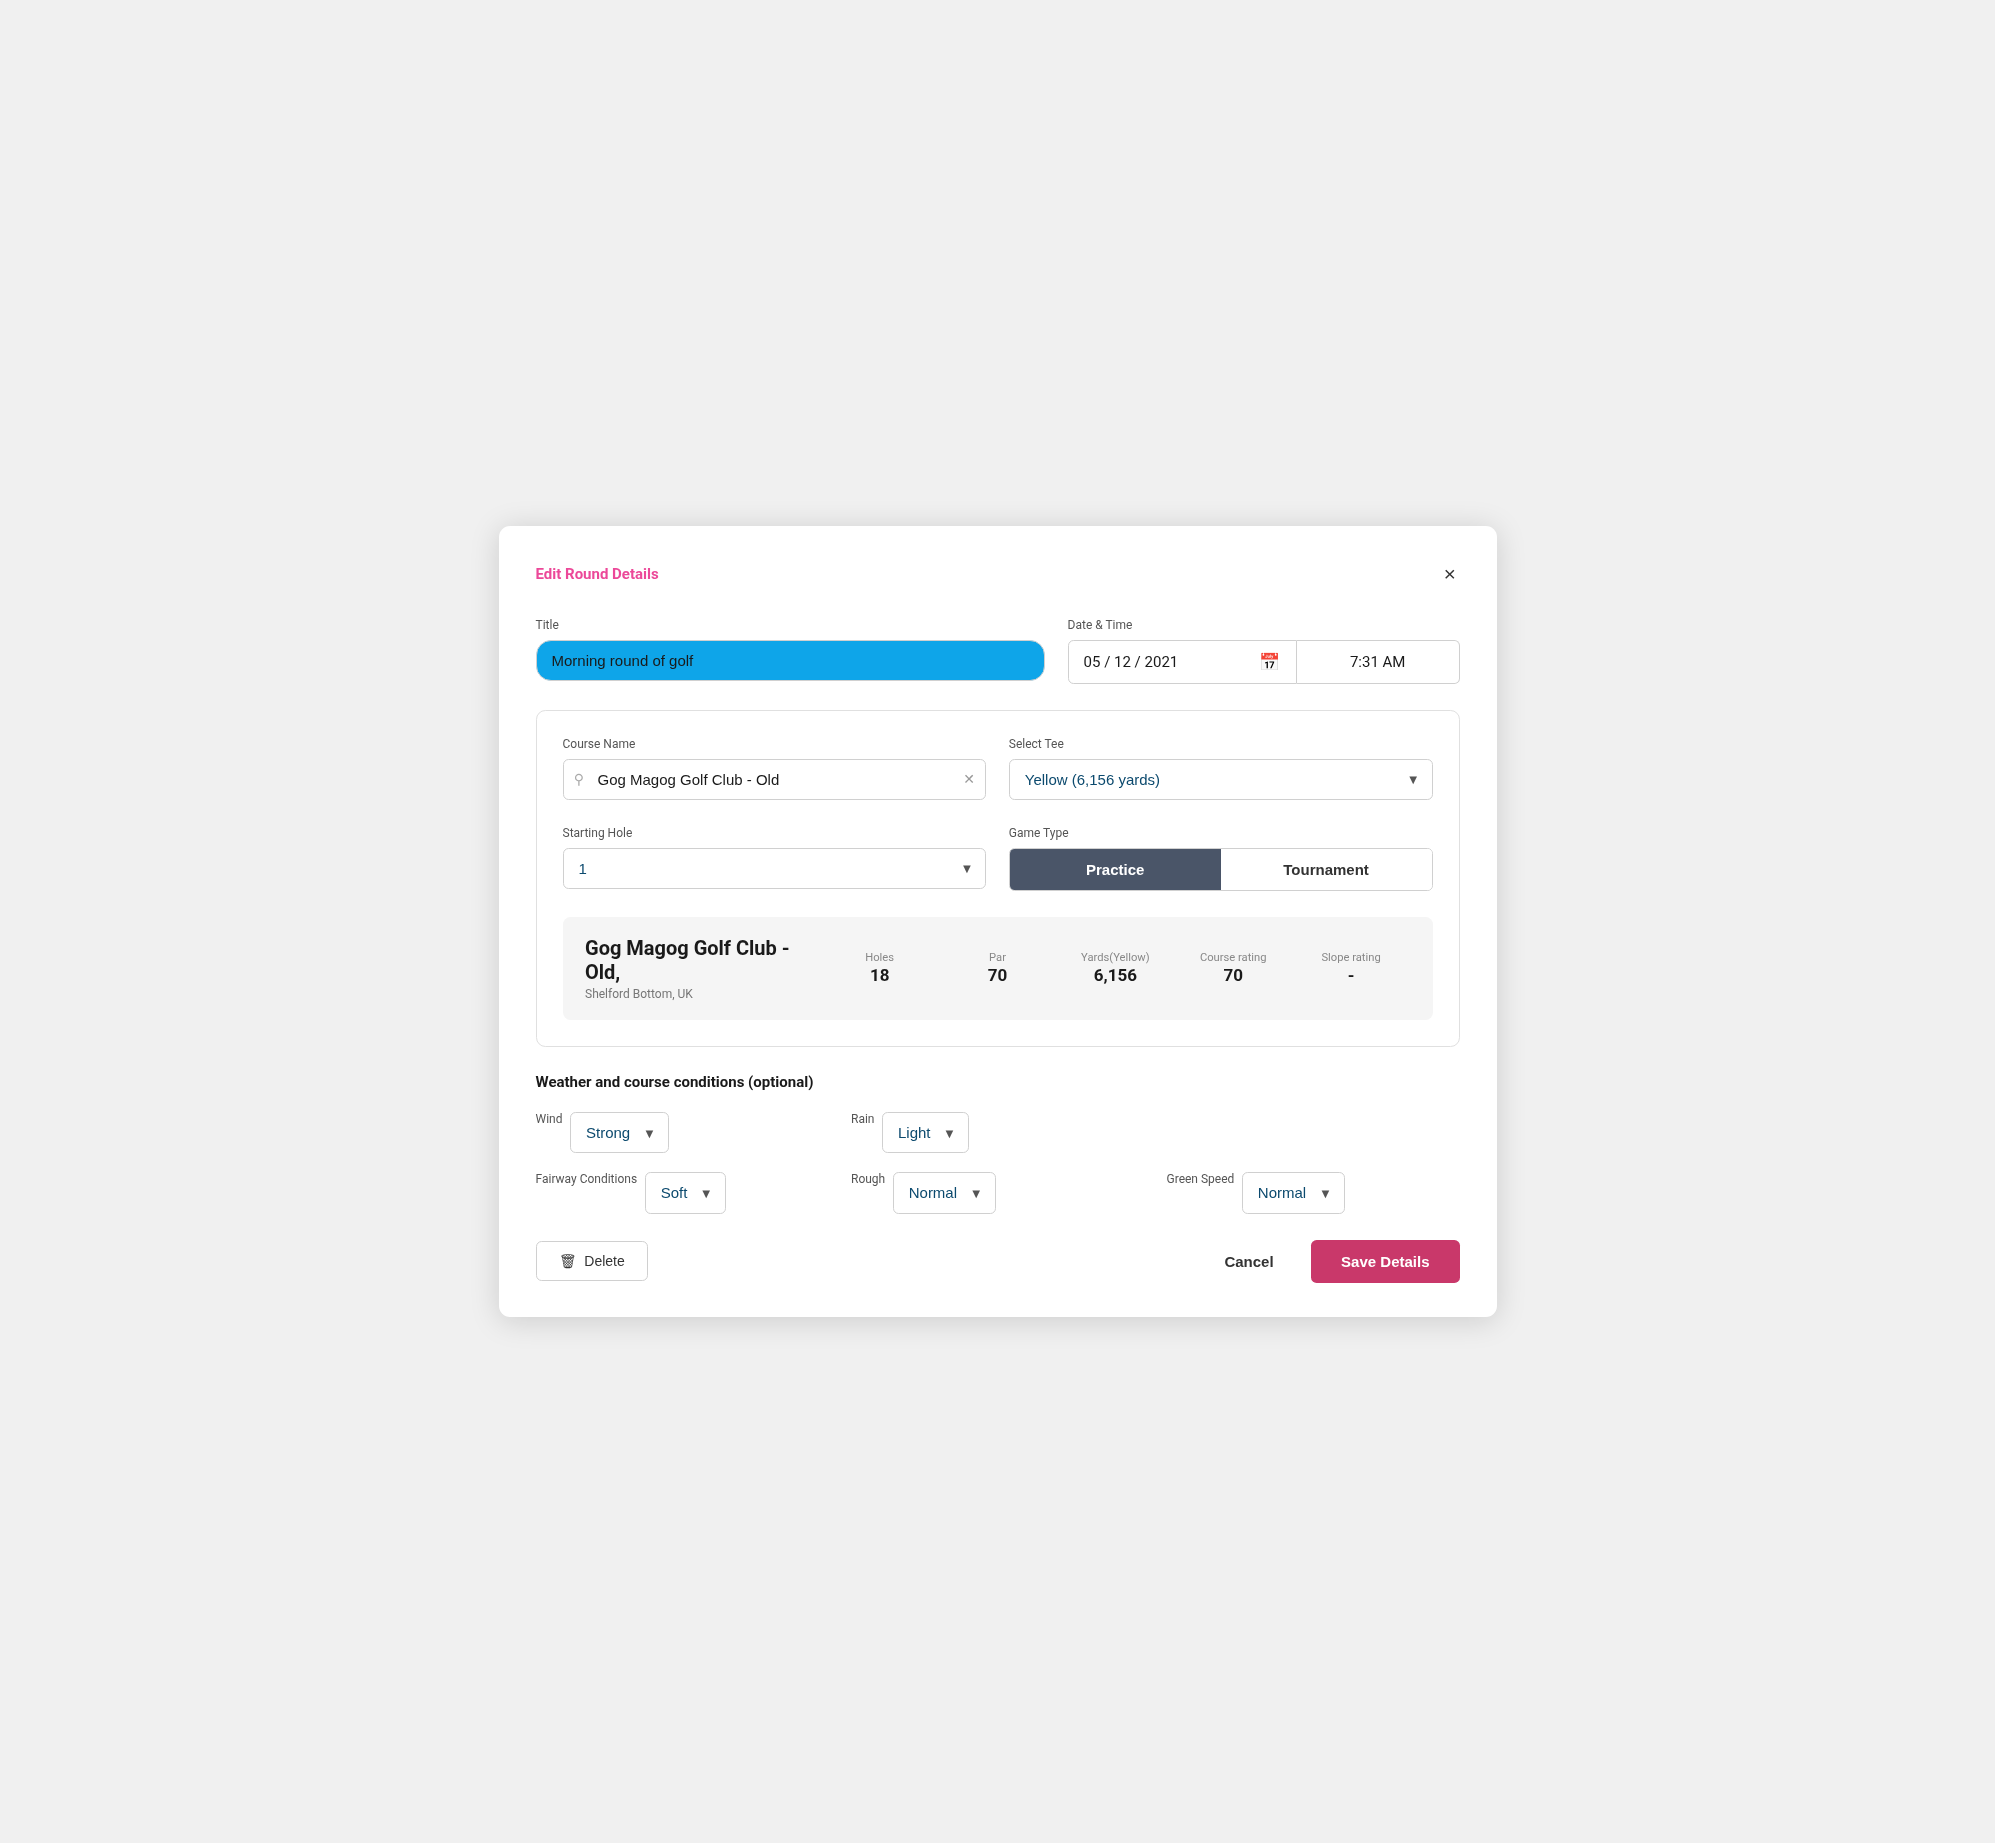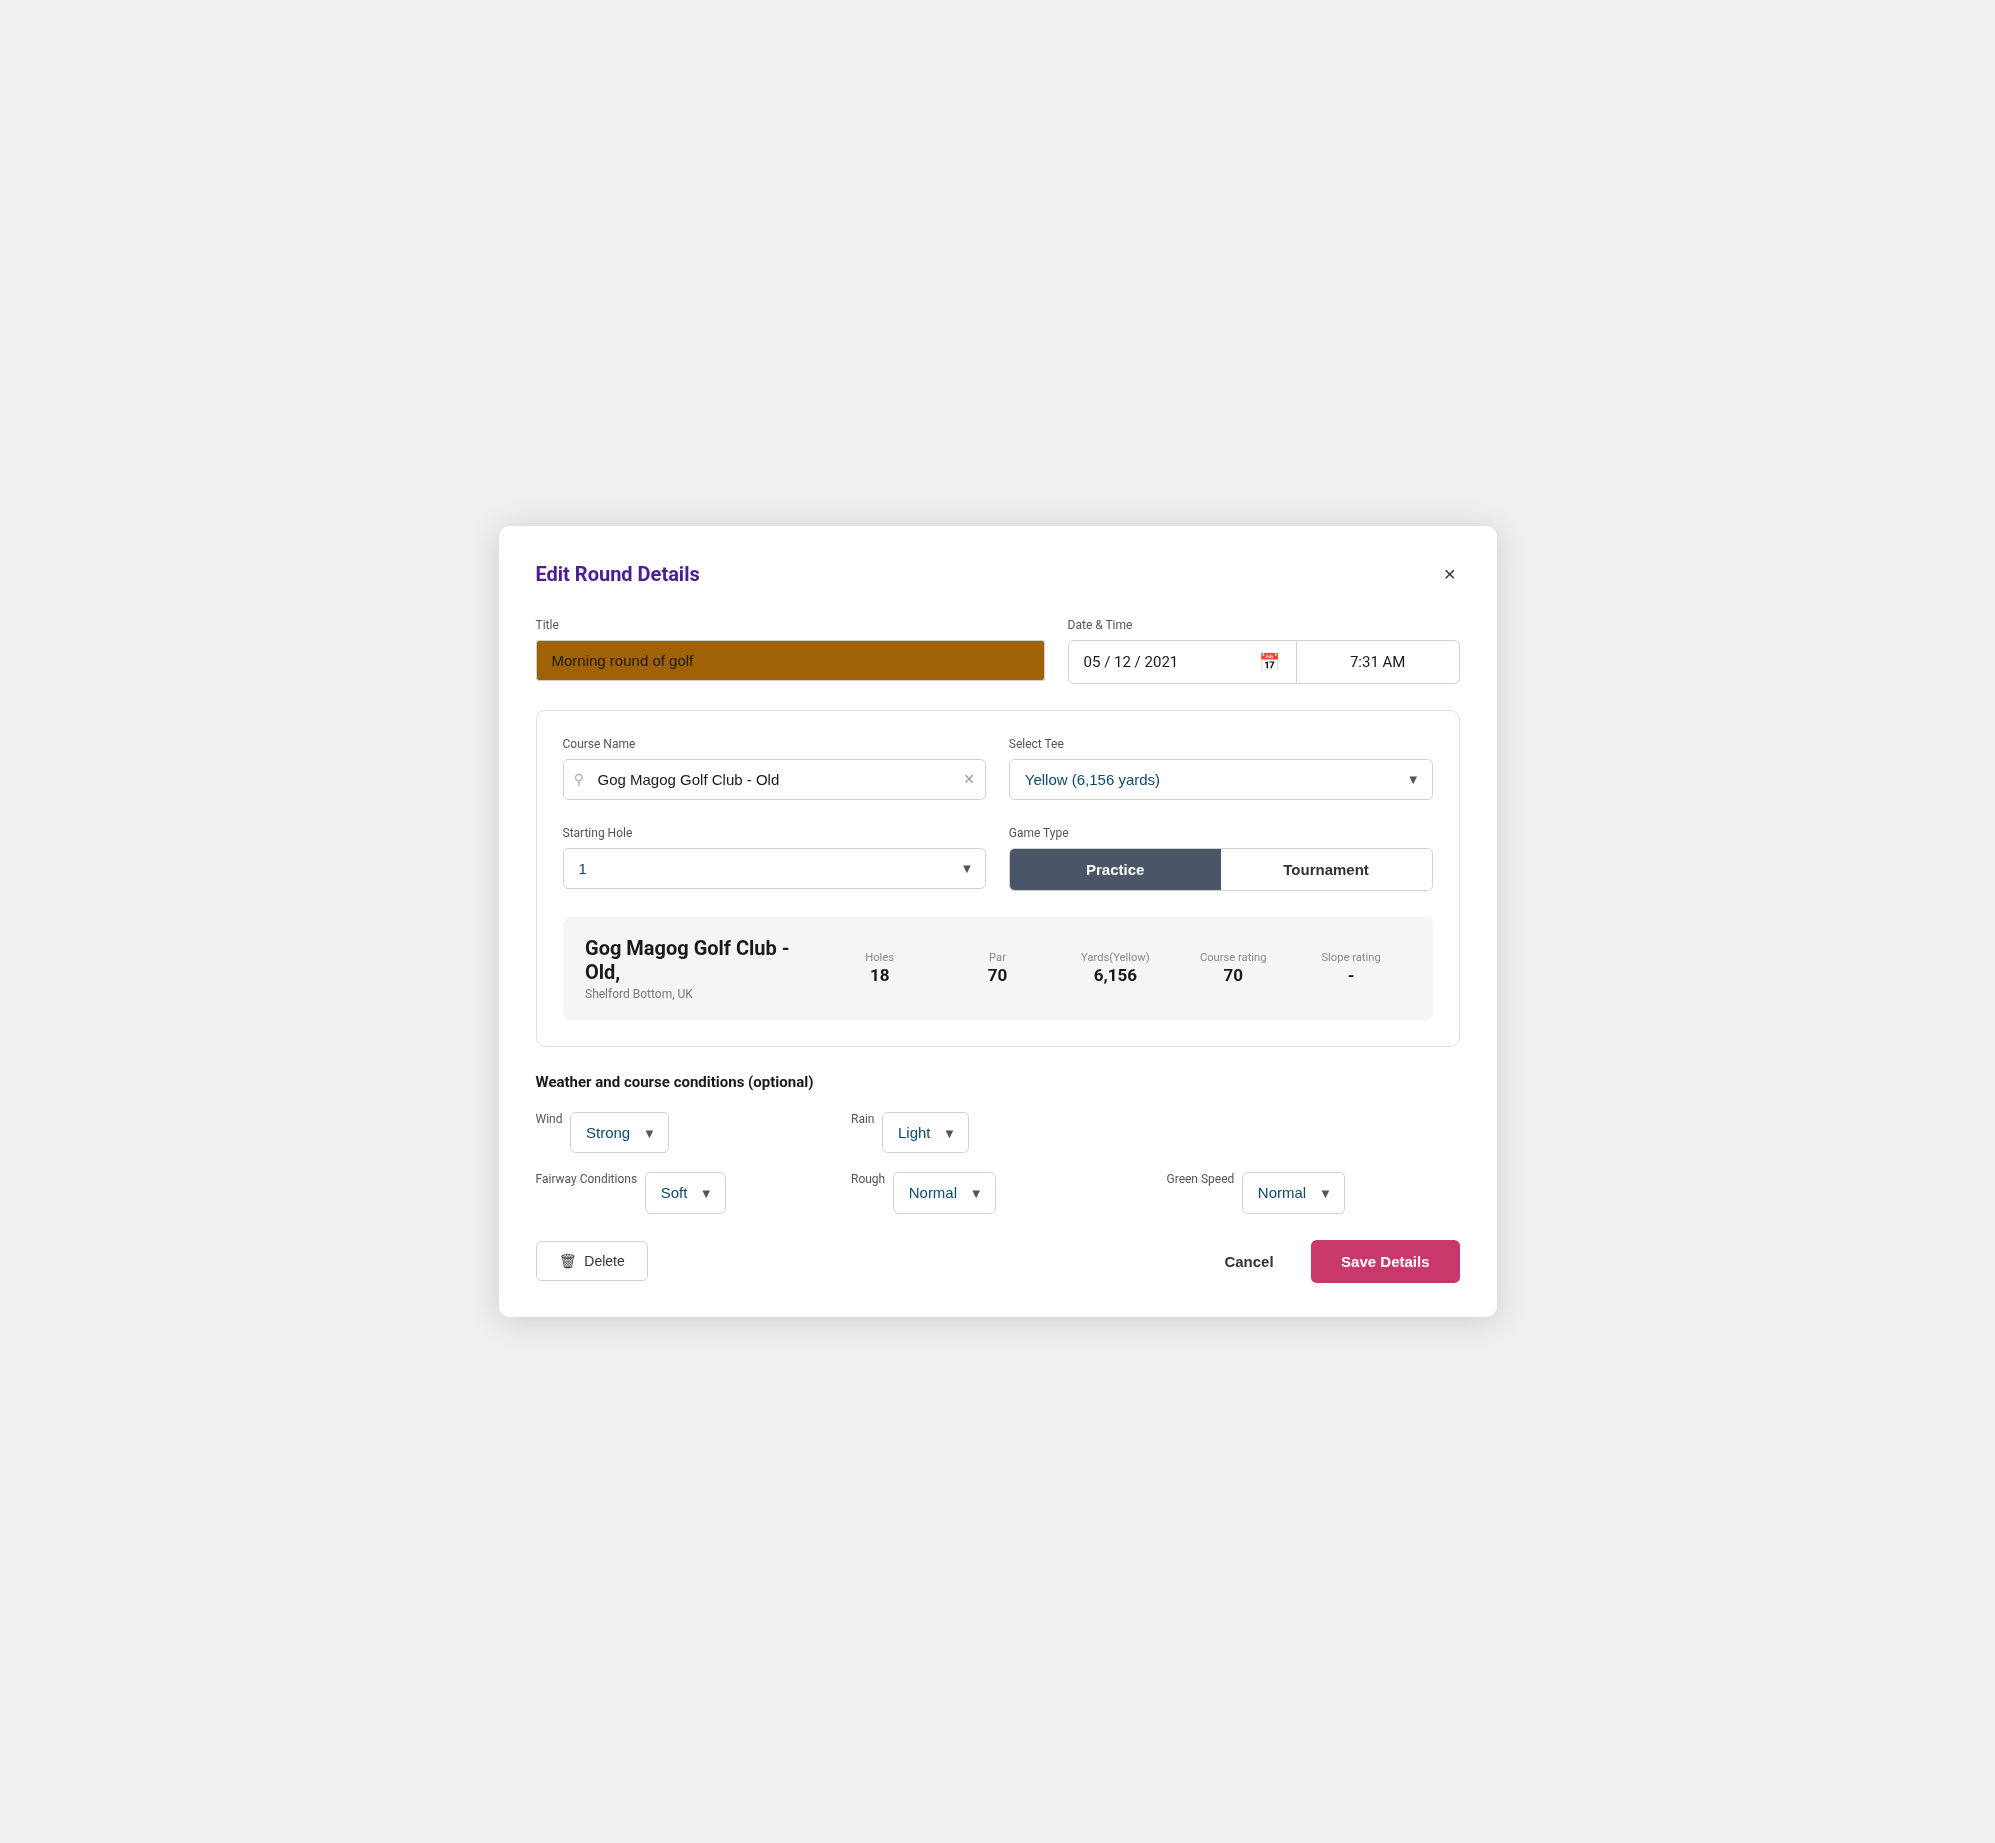"Edit Round Details" .modal-title { color: #4c1d95 -> #ec4899; font-size: 20px -> 15px }
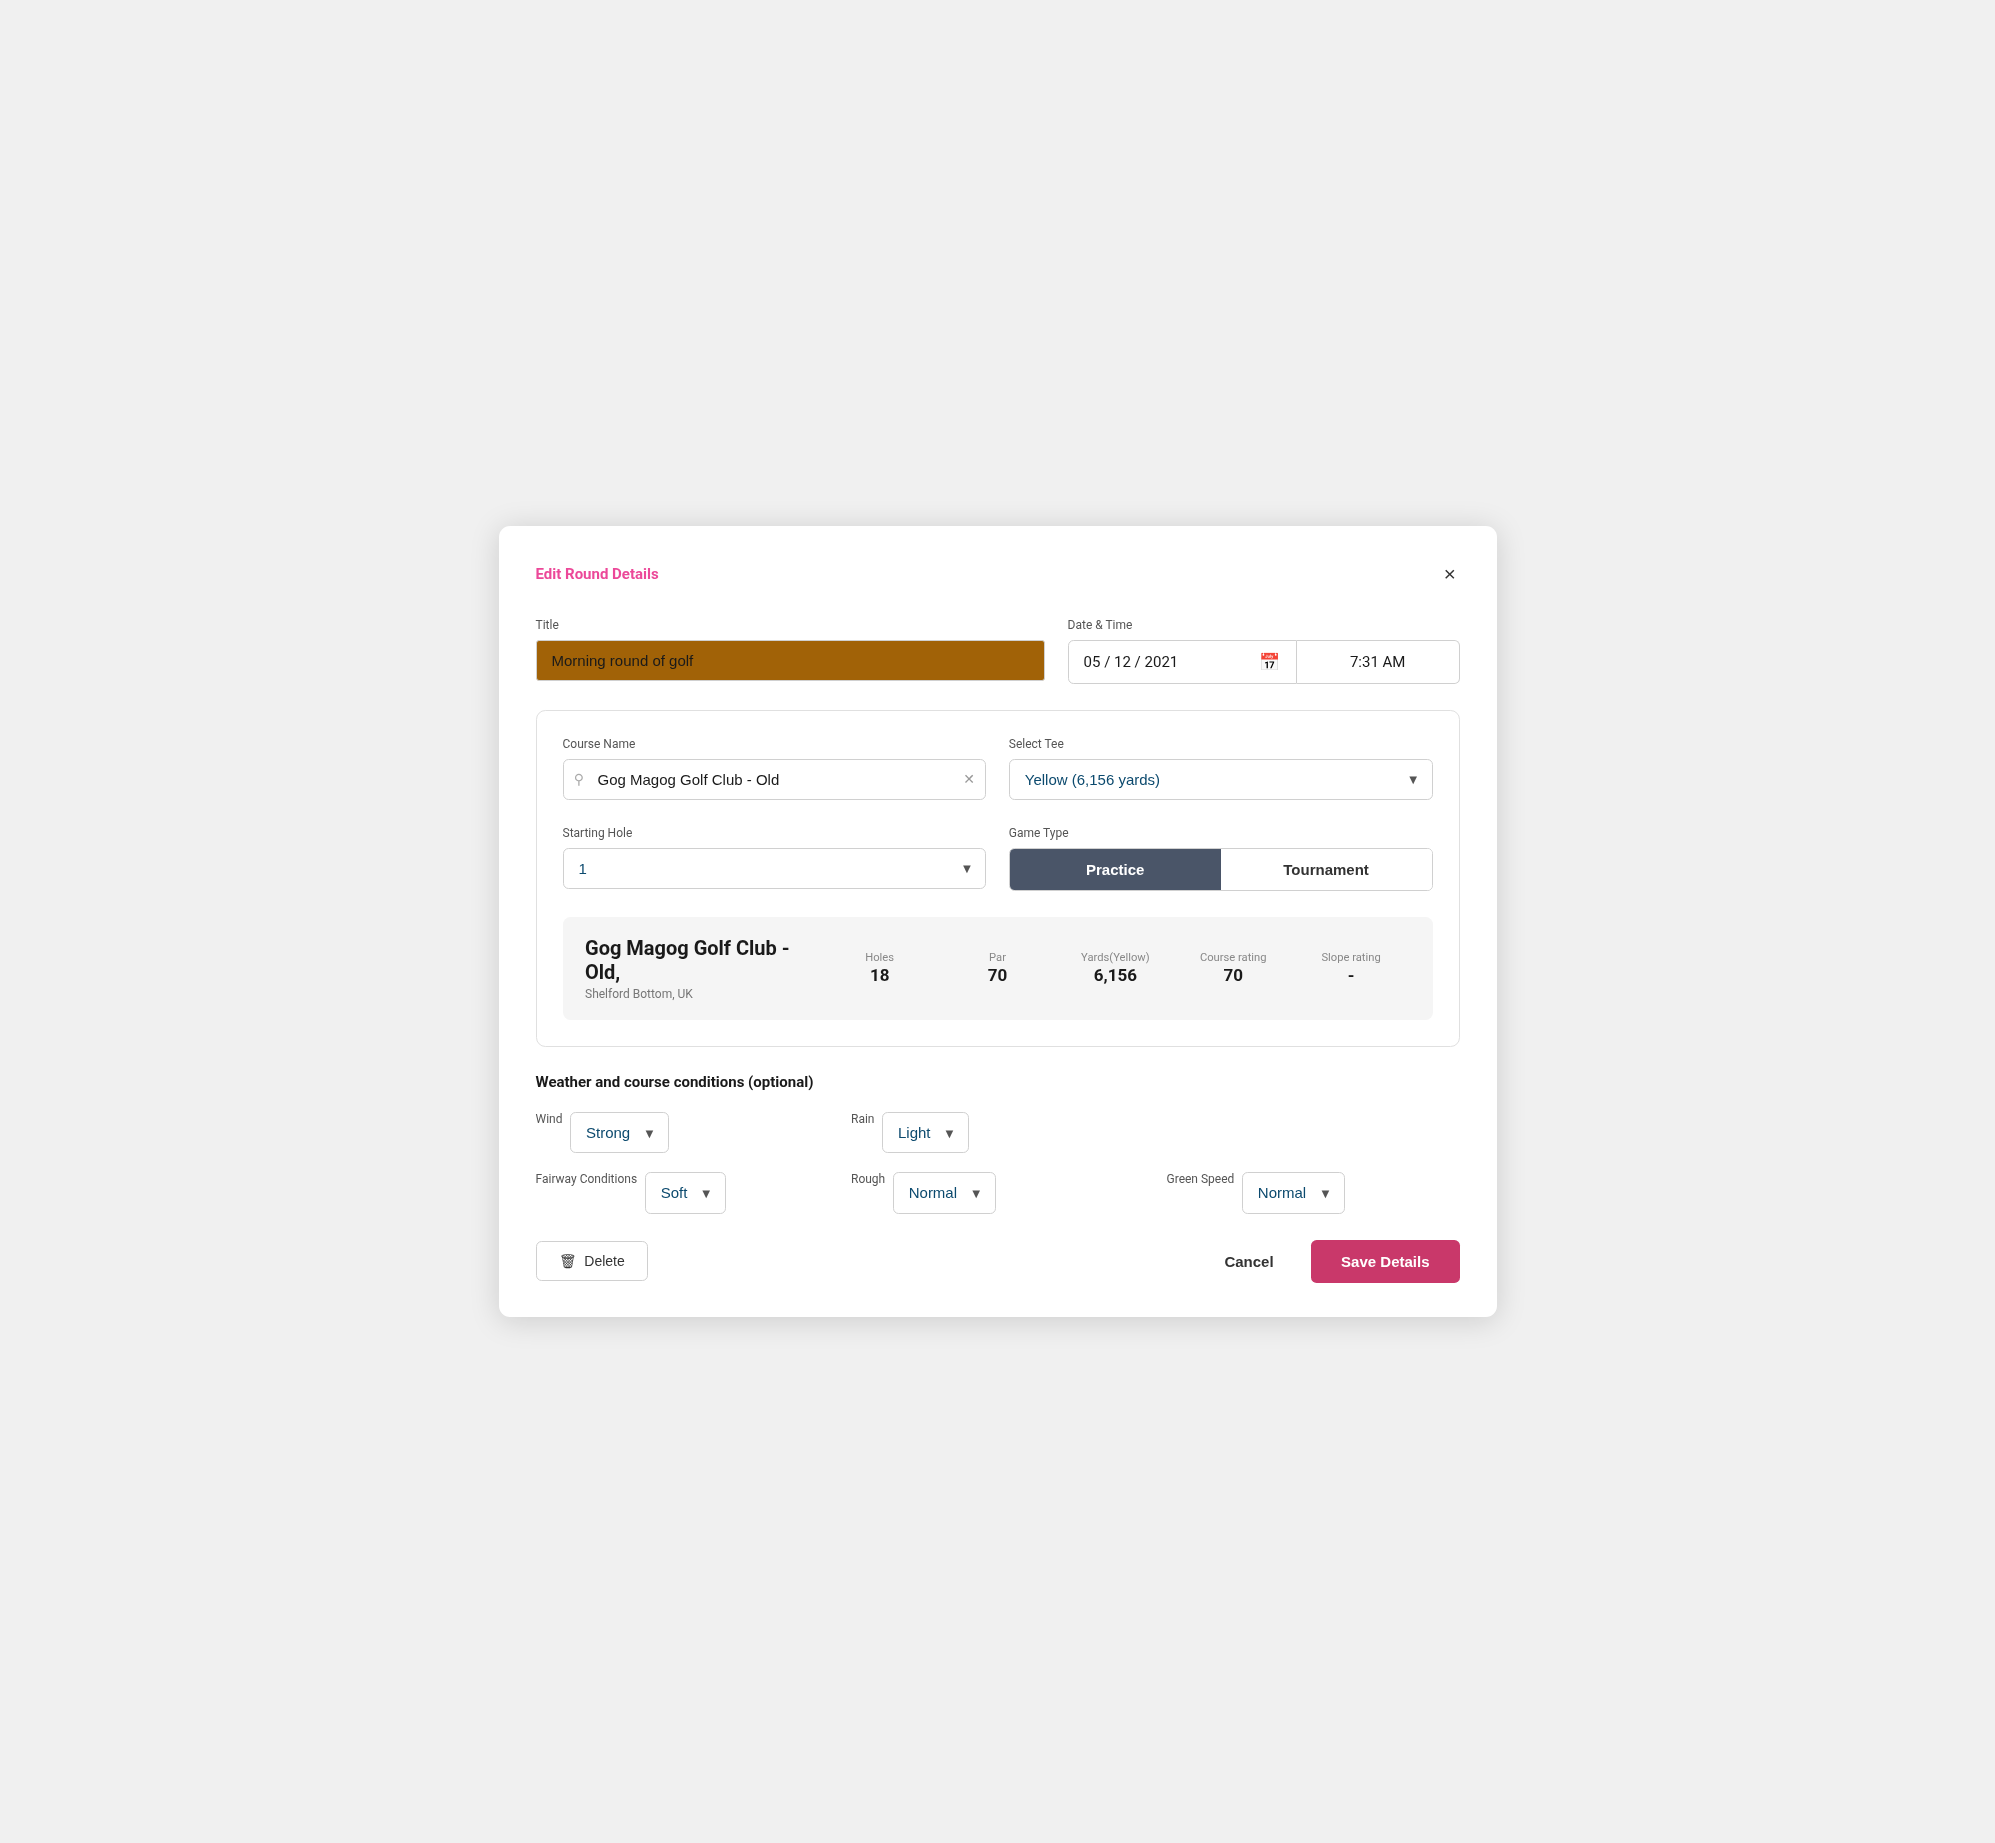"Morning round of golf" .input-field { background: #a16207 -> #0ea5e9; border-radius: 3px -> 15px }
